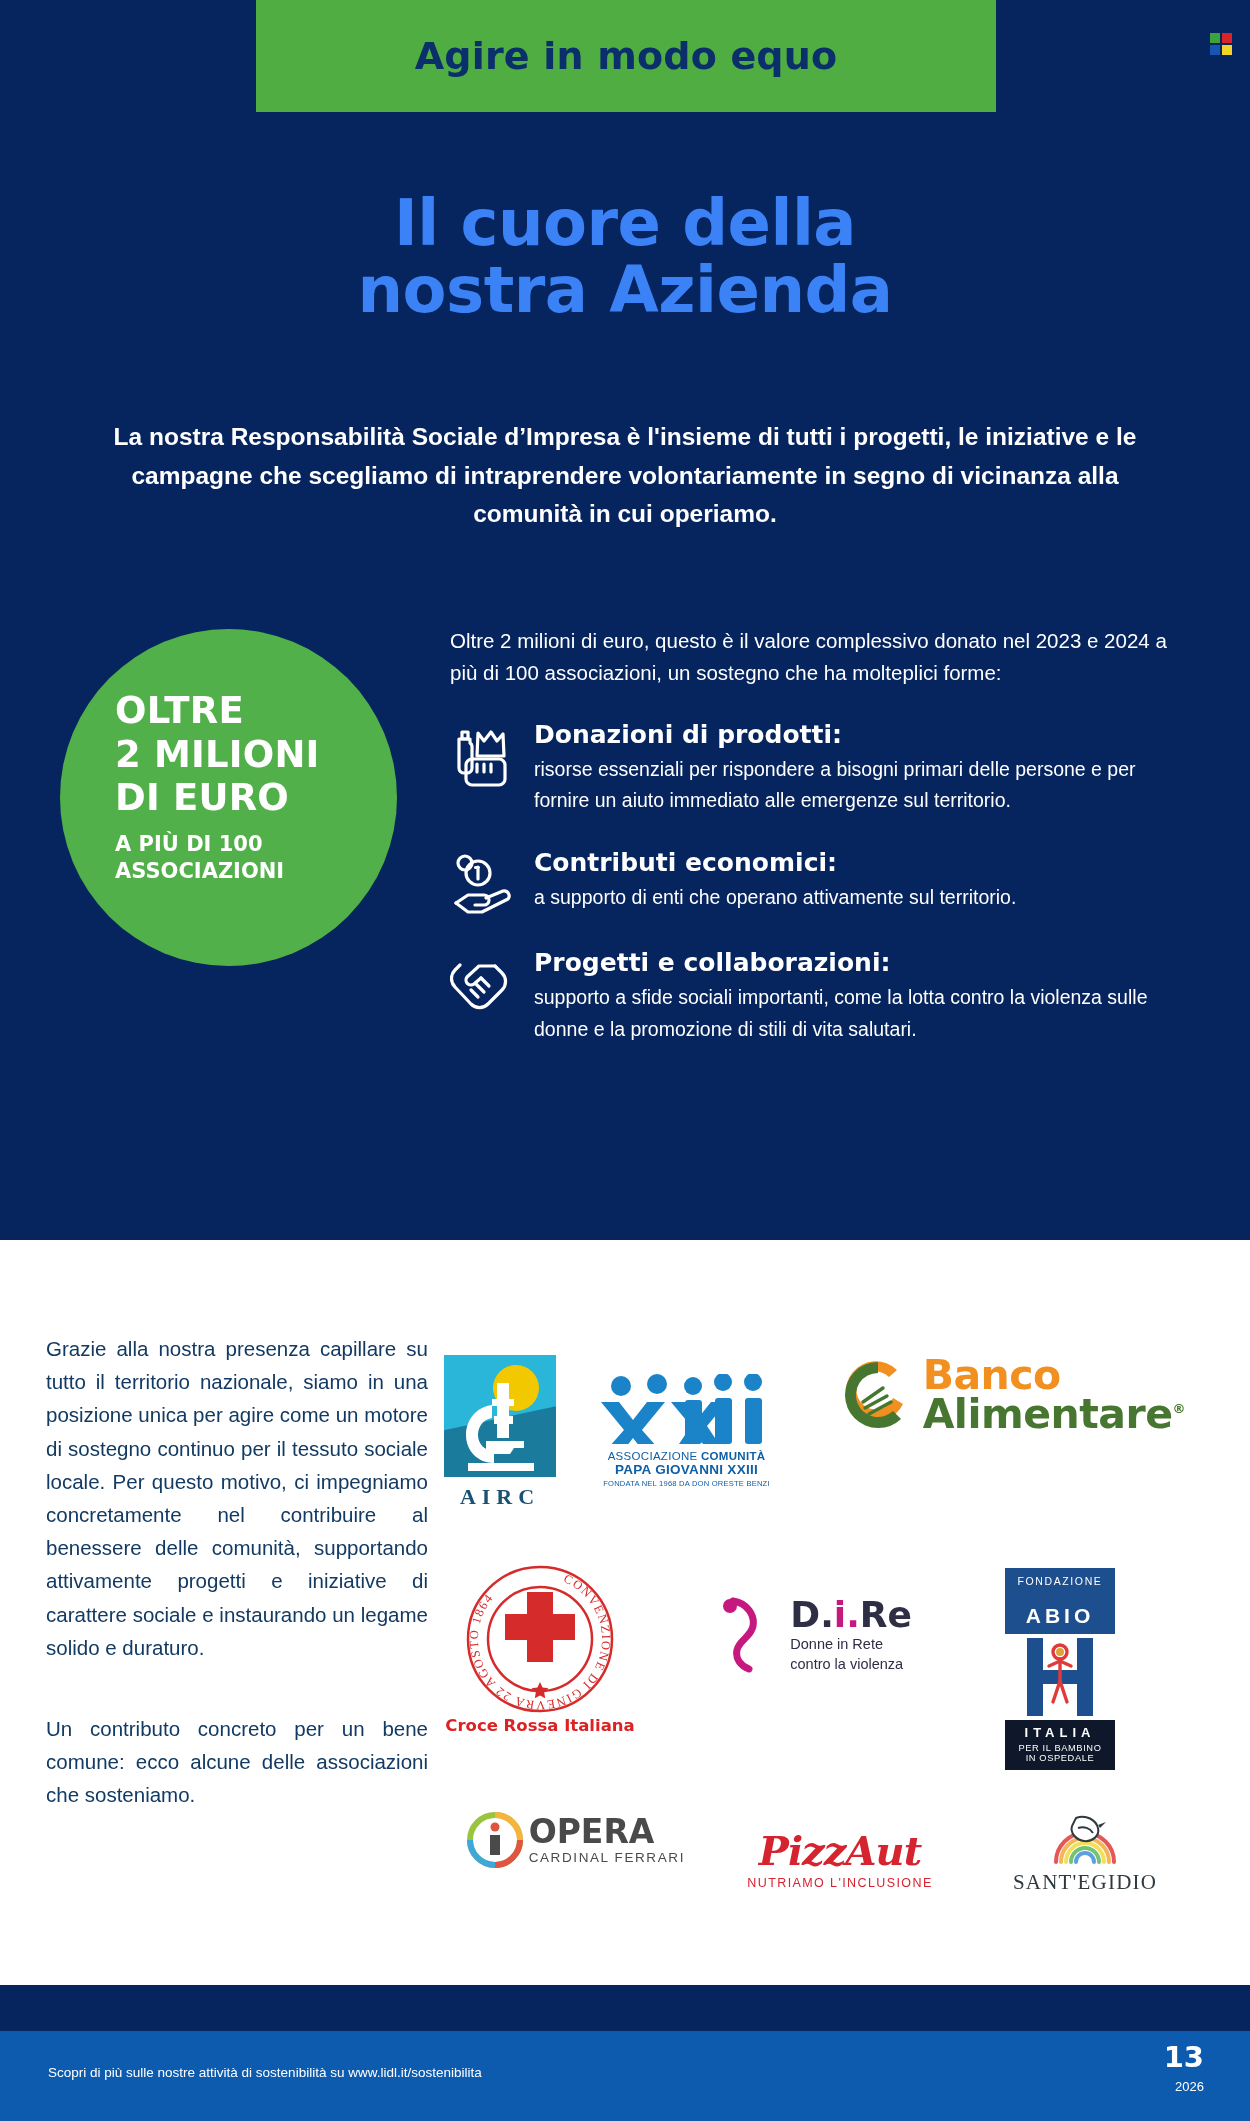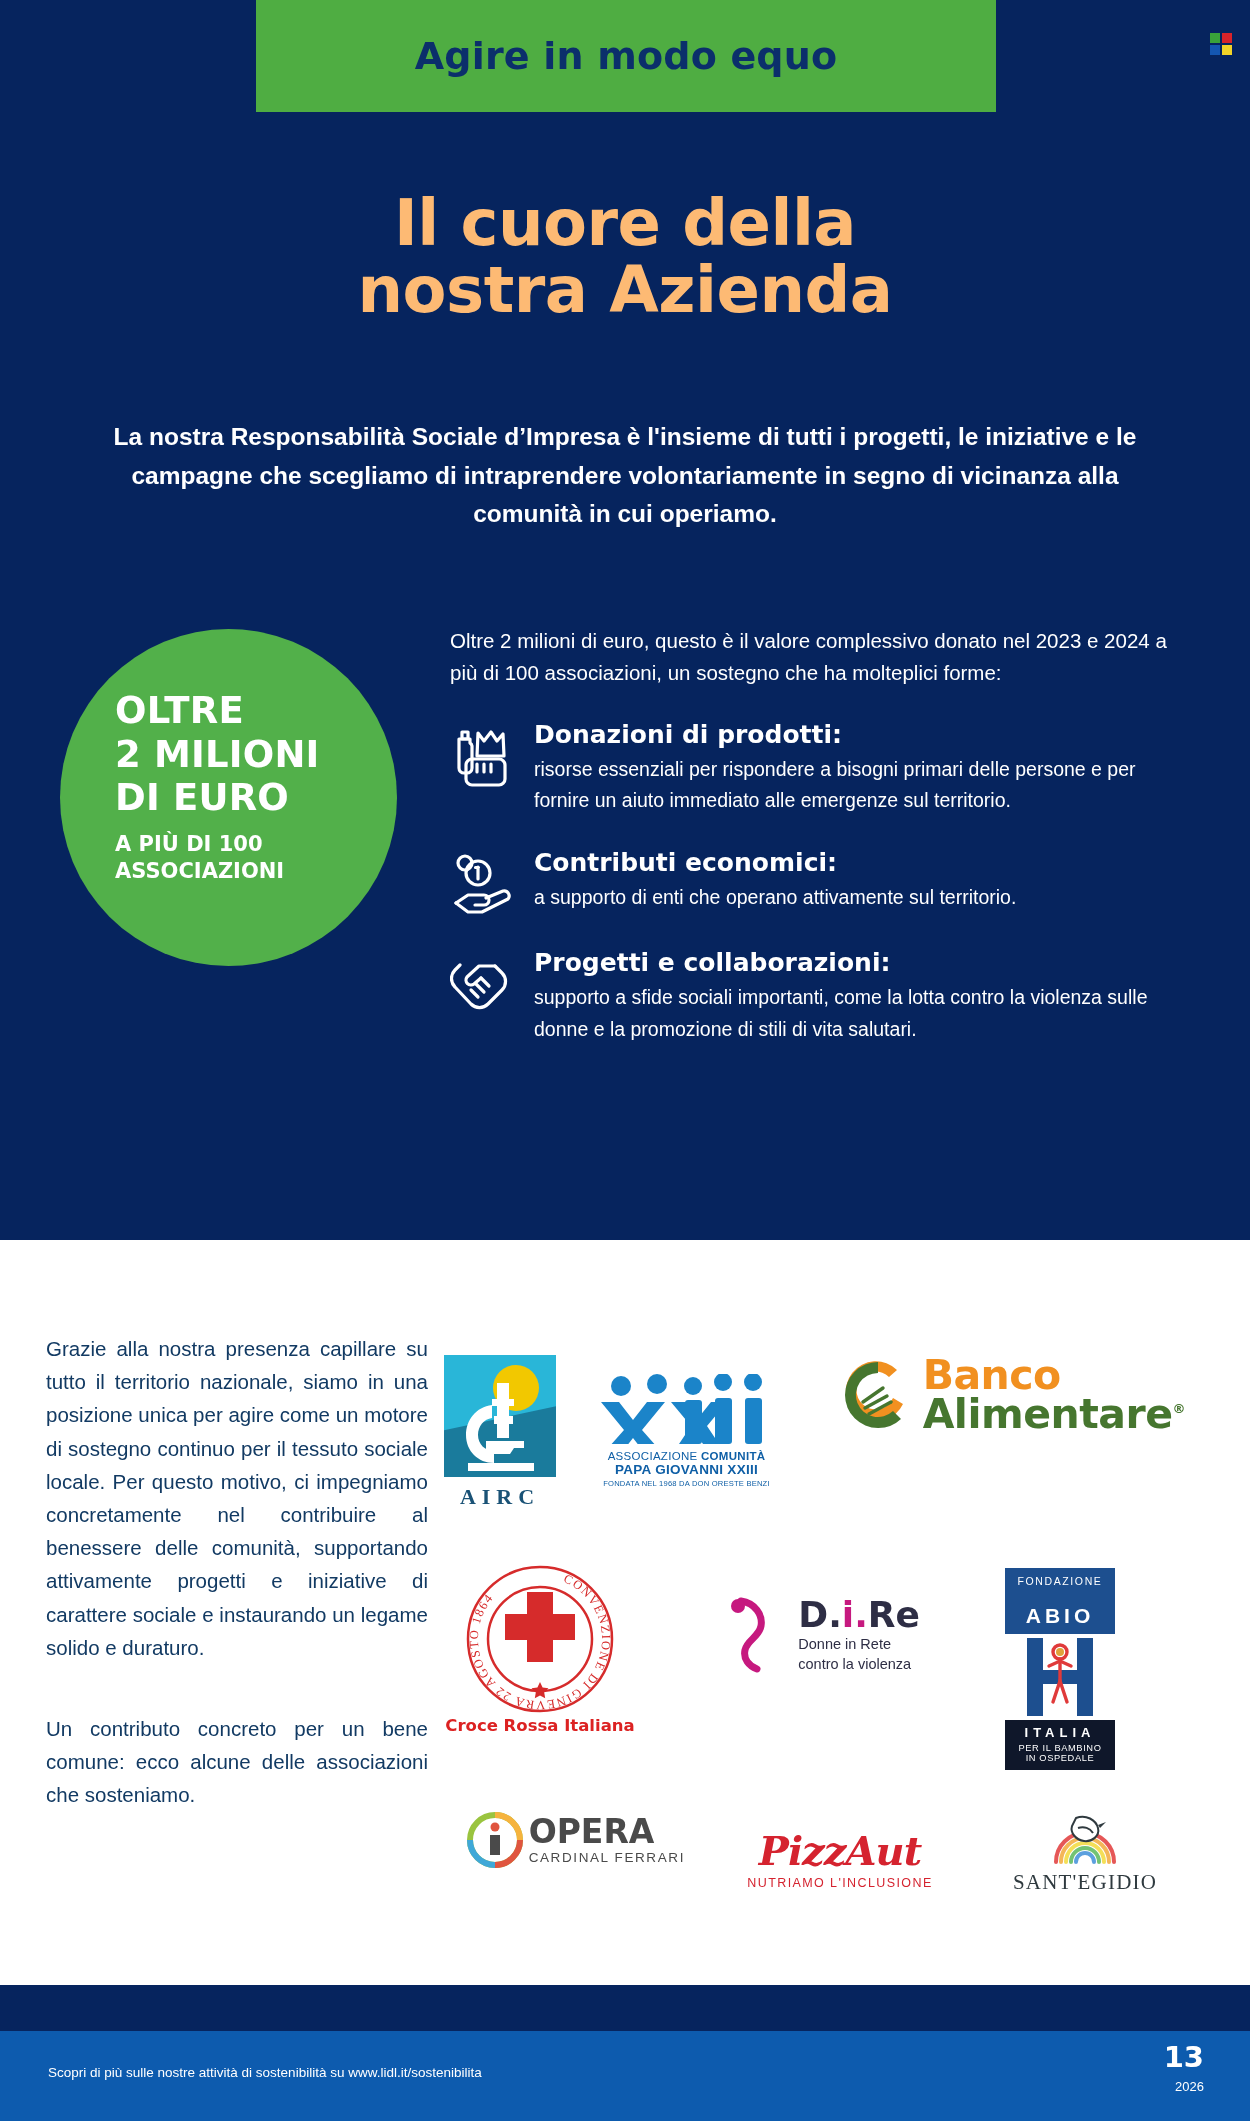"Il cuore della" .headline { color: #fdba74 -> #3b82f6 }
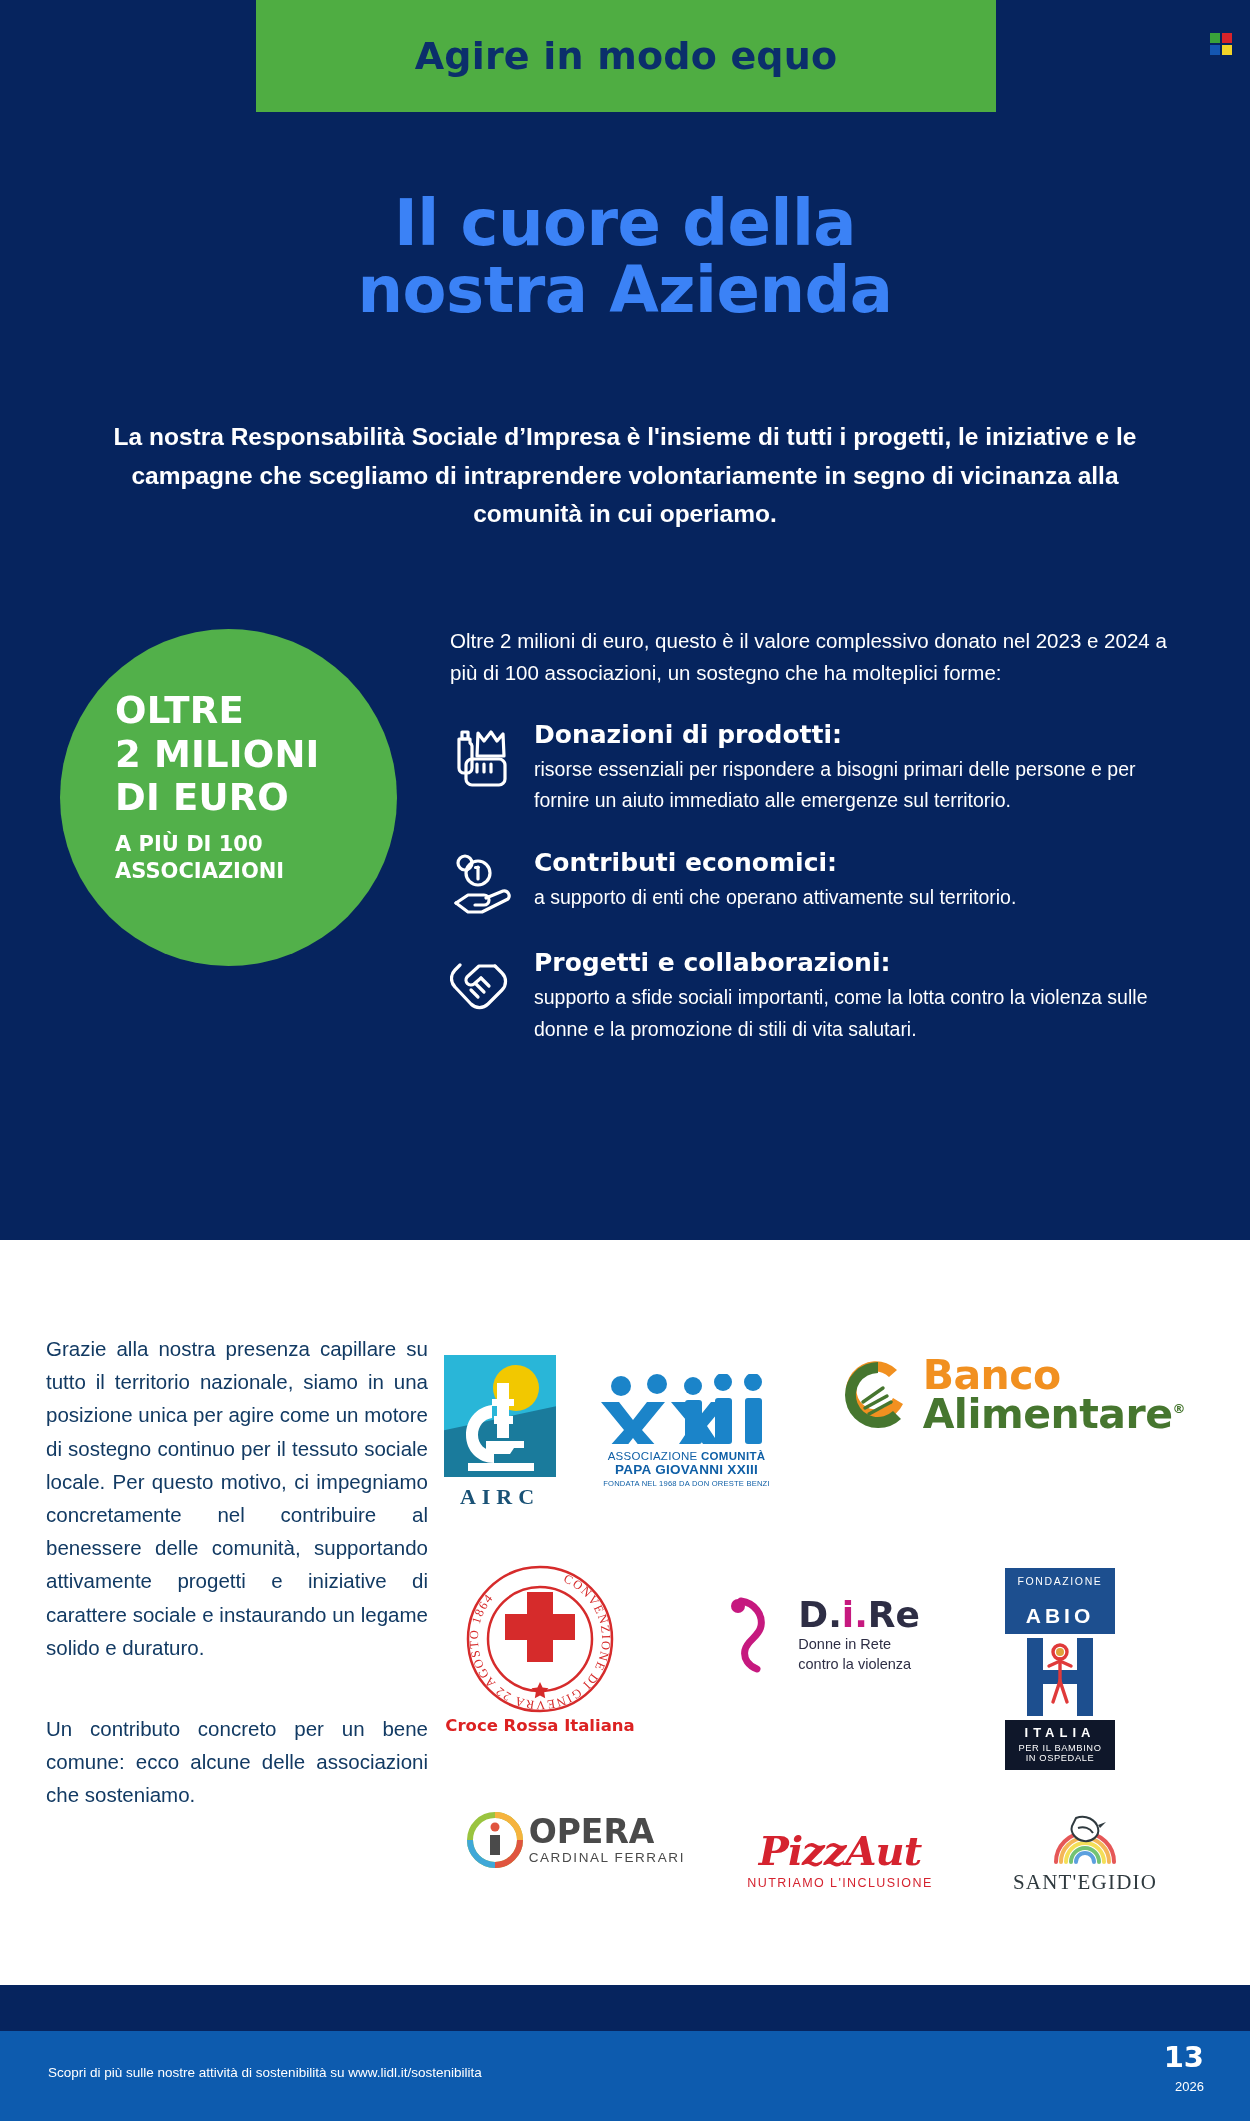"D.i.Re" .dire { left: 265px -> 257px }
